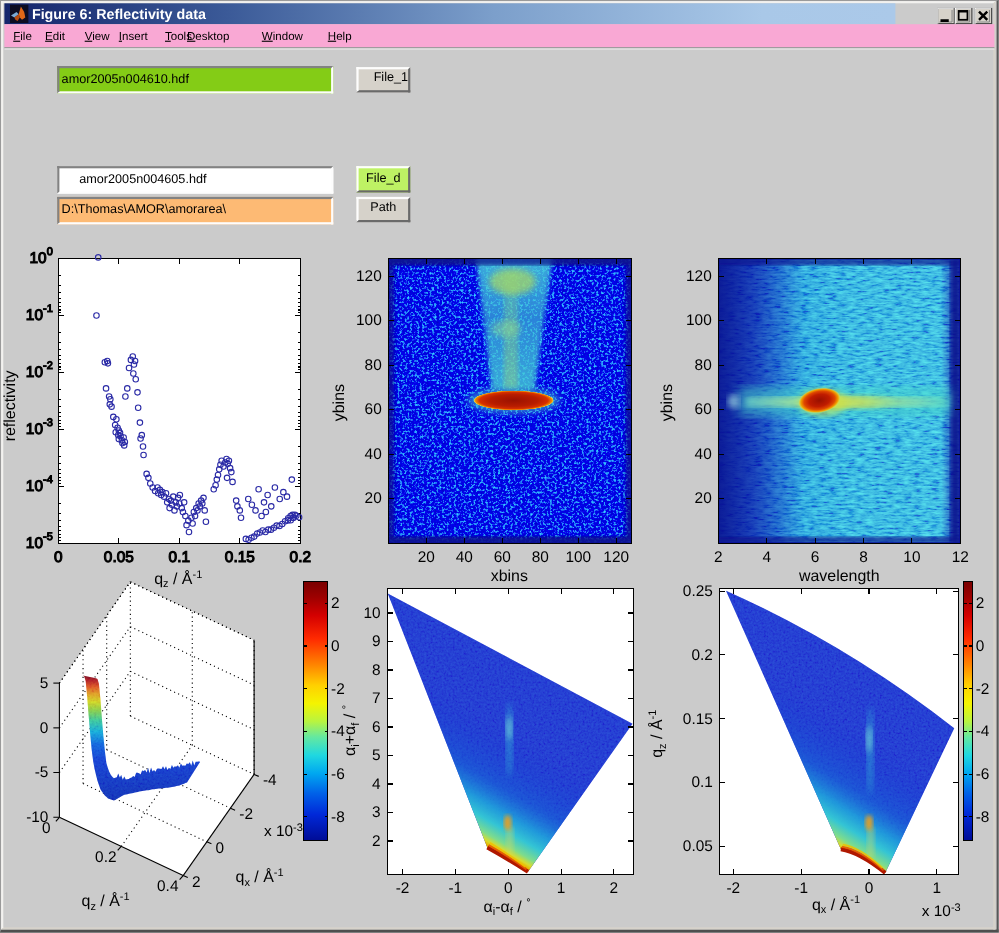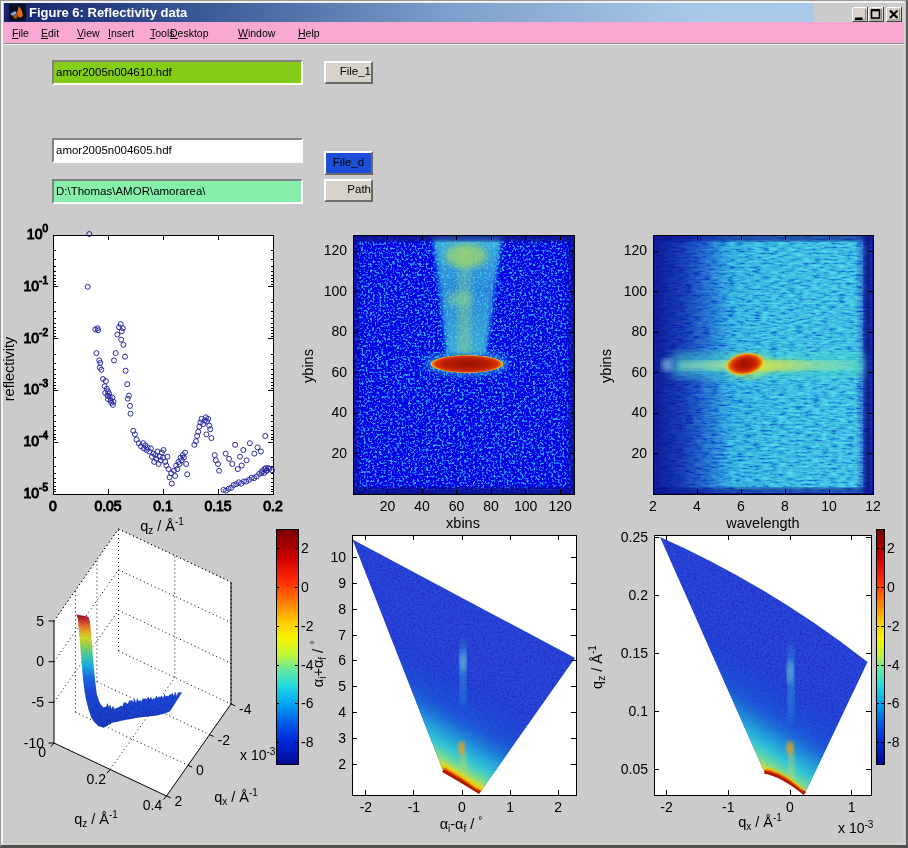"amor2005n004605.hdf" div { padding-left: 2px -> 18px; top: 138px -> 151px }
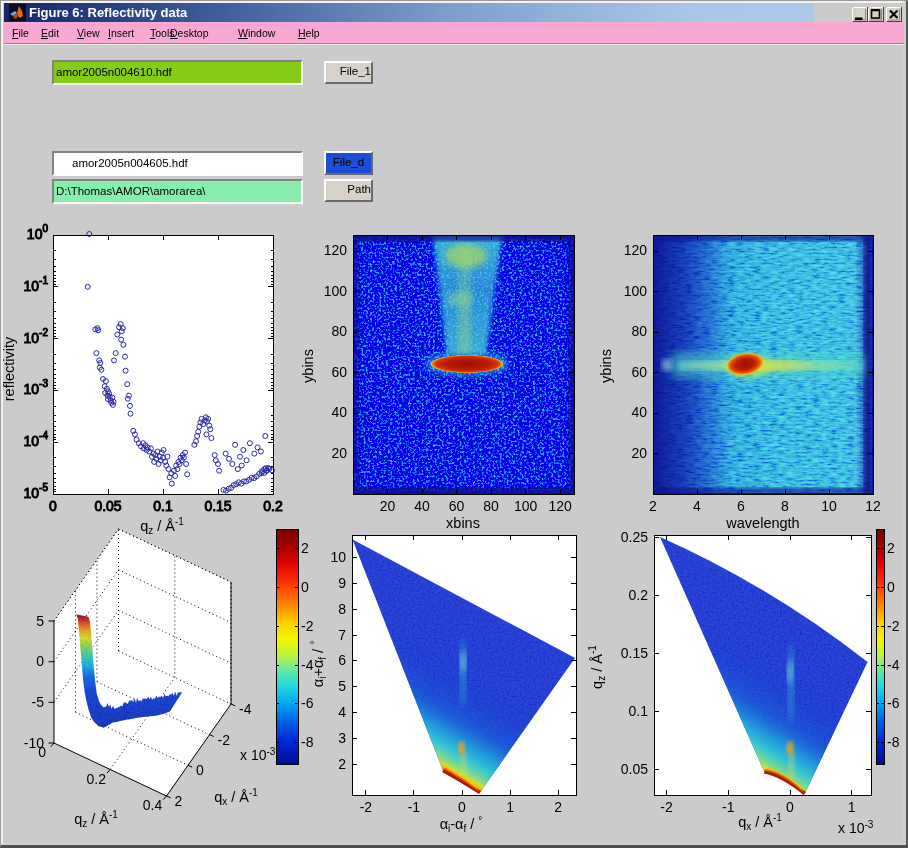"File_d" div { background: #1d4ed8 -> #bef264 }
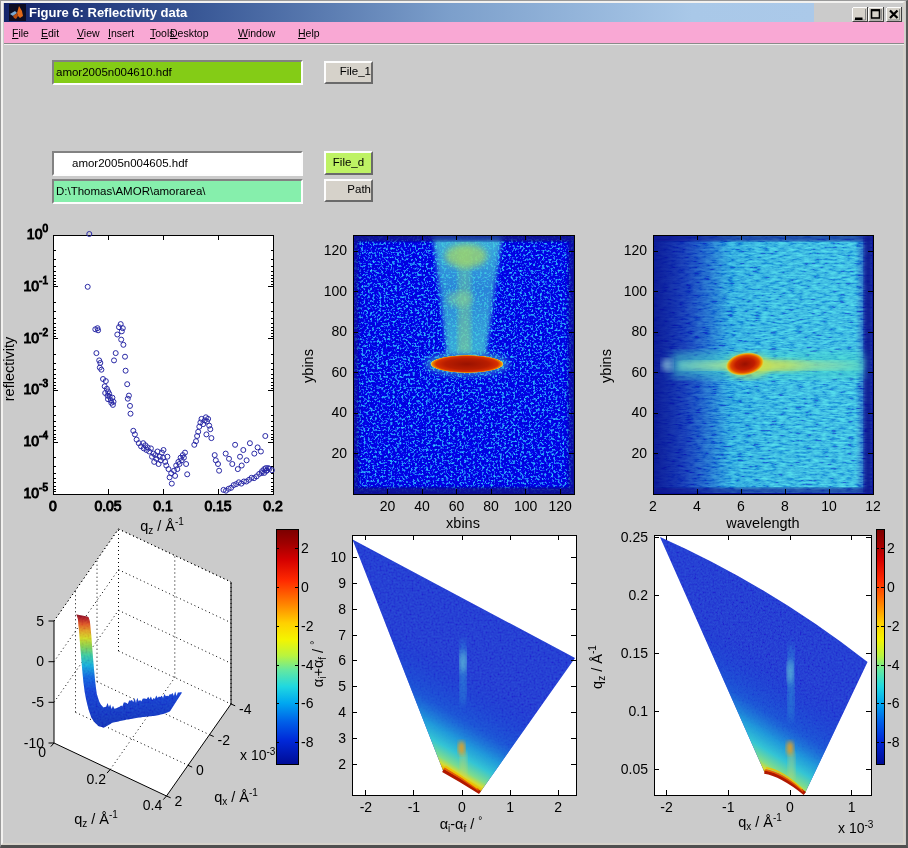"D:\Thomas\AMOR\amorarea\" div { background: #86efac -> #fdba74 }
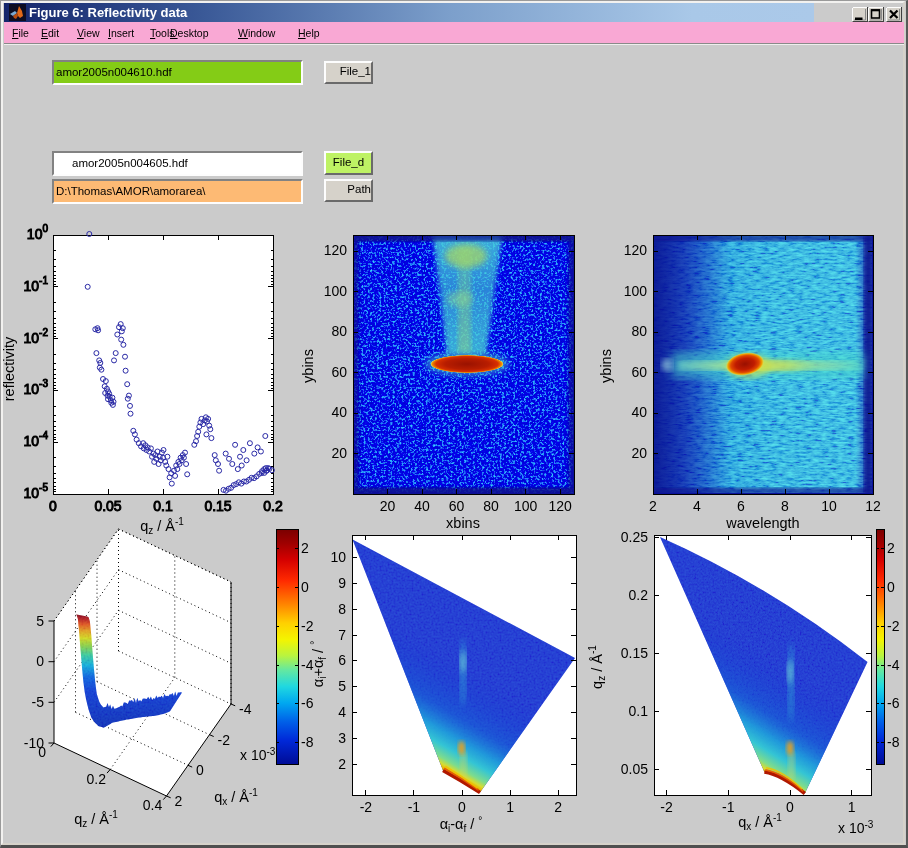"Path" div { text-align: right -> center }
